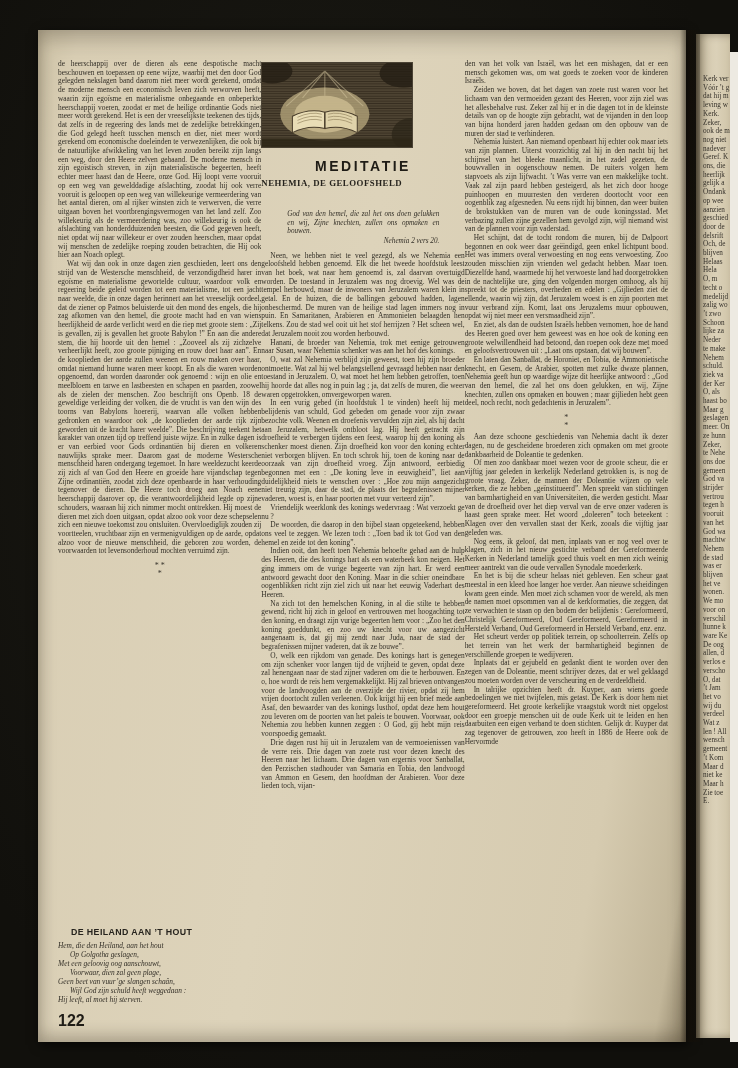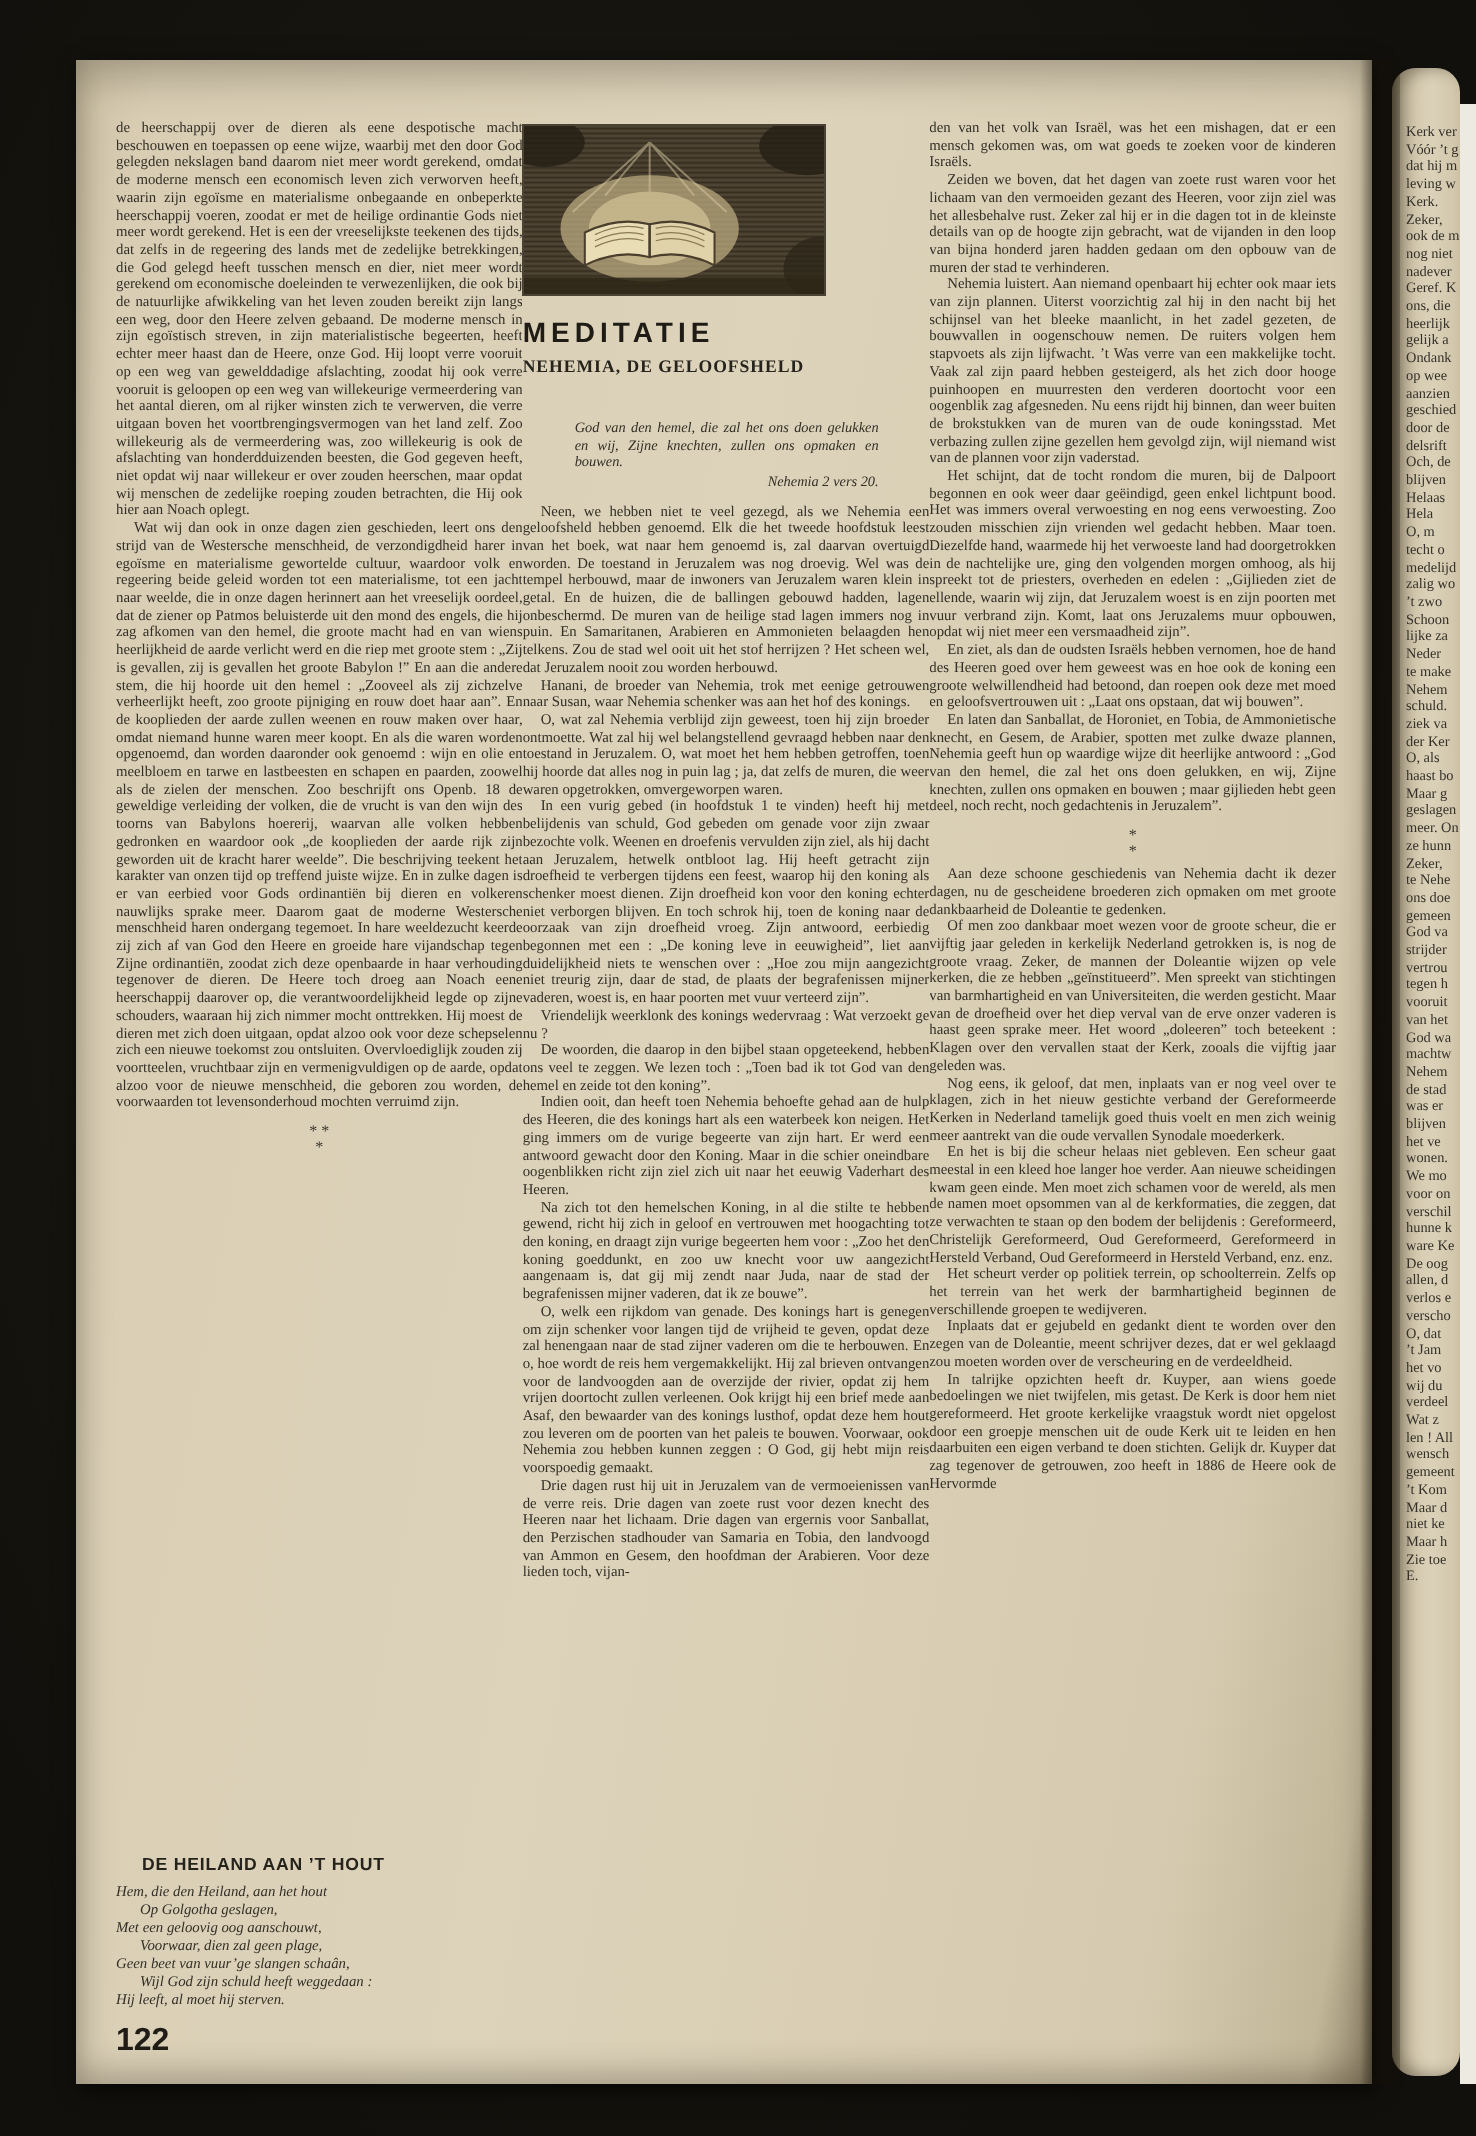"Kerk ver" .next-page { border-radius: 12px -> none; padding: 28px 0 0 7px -> 41px 0 0 7px }
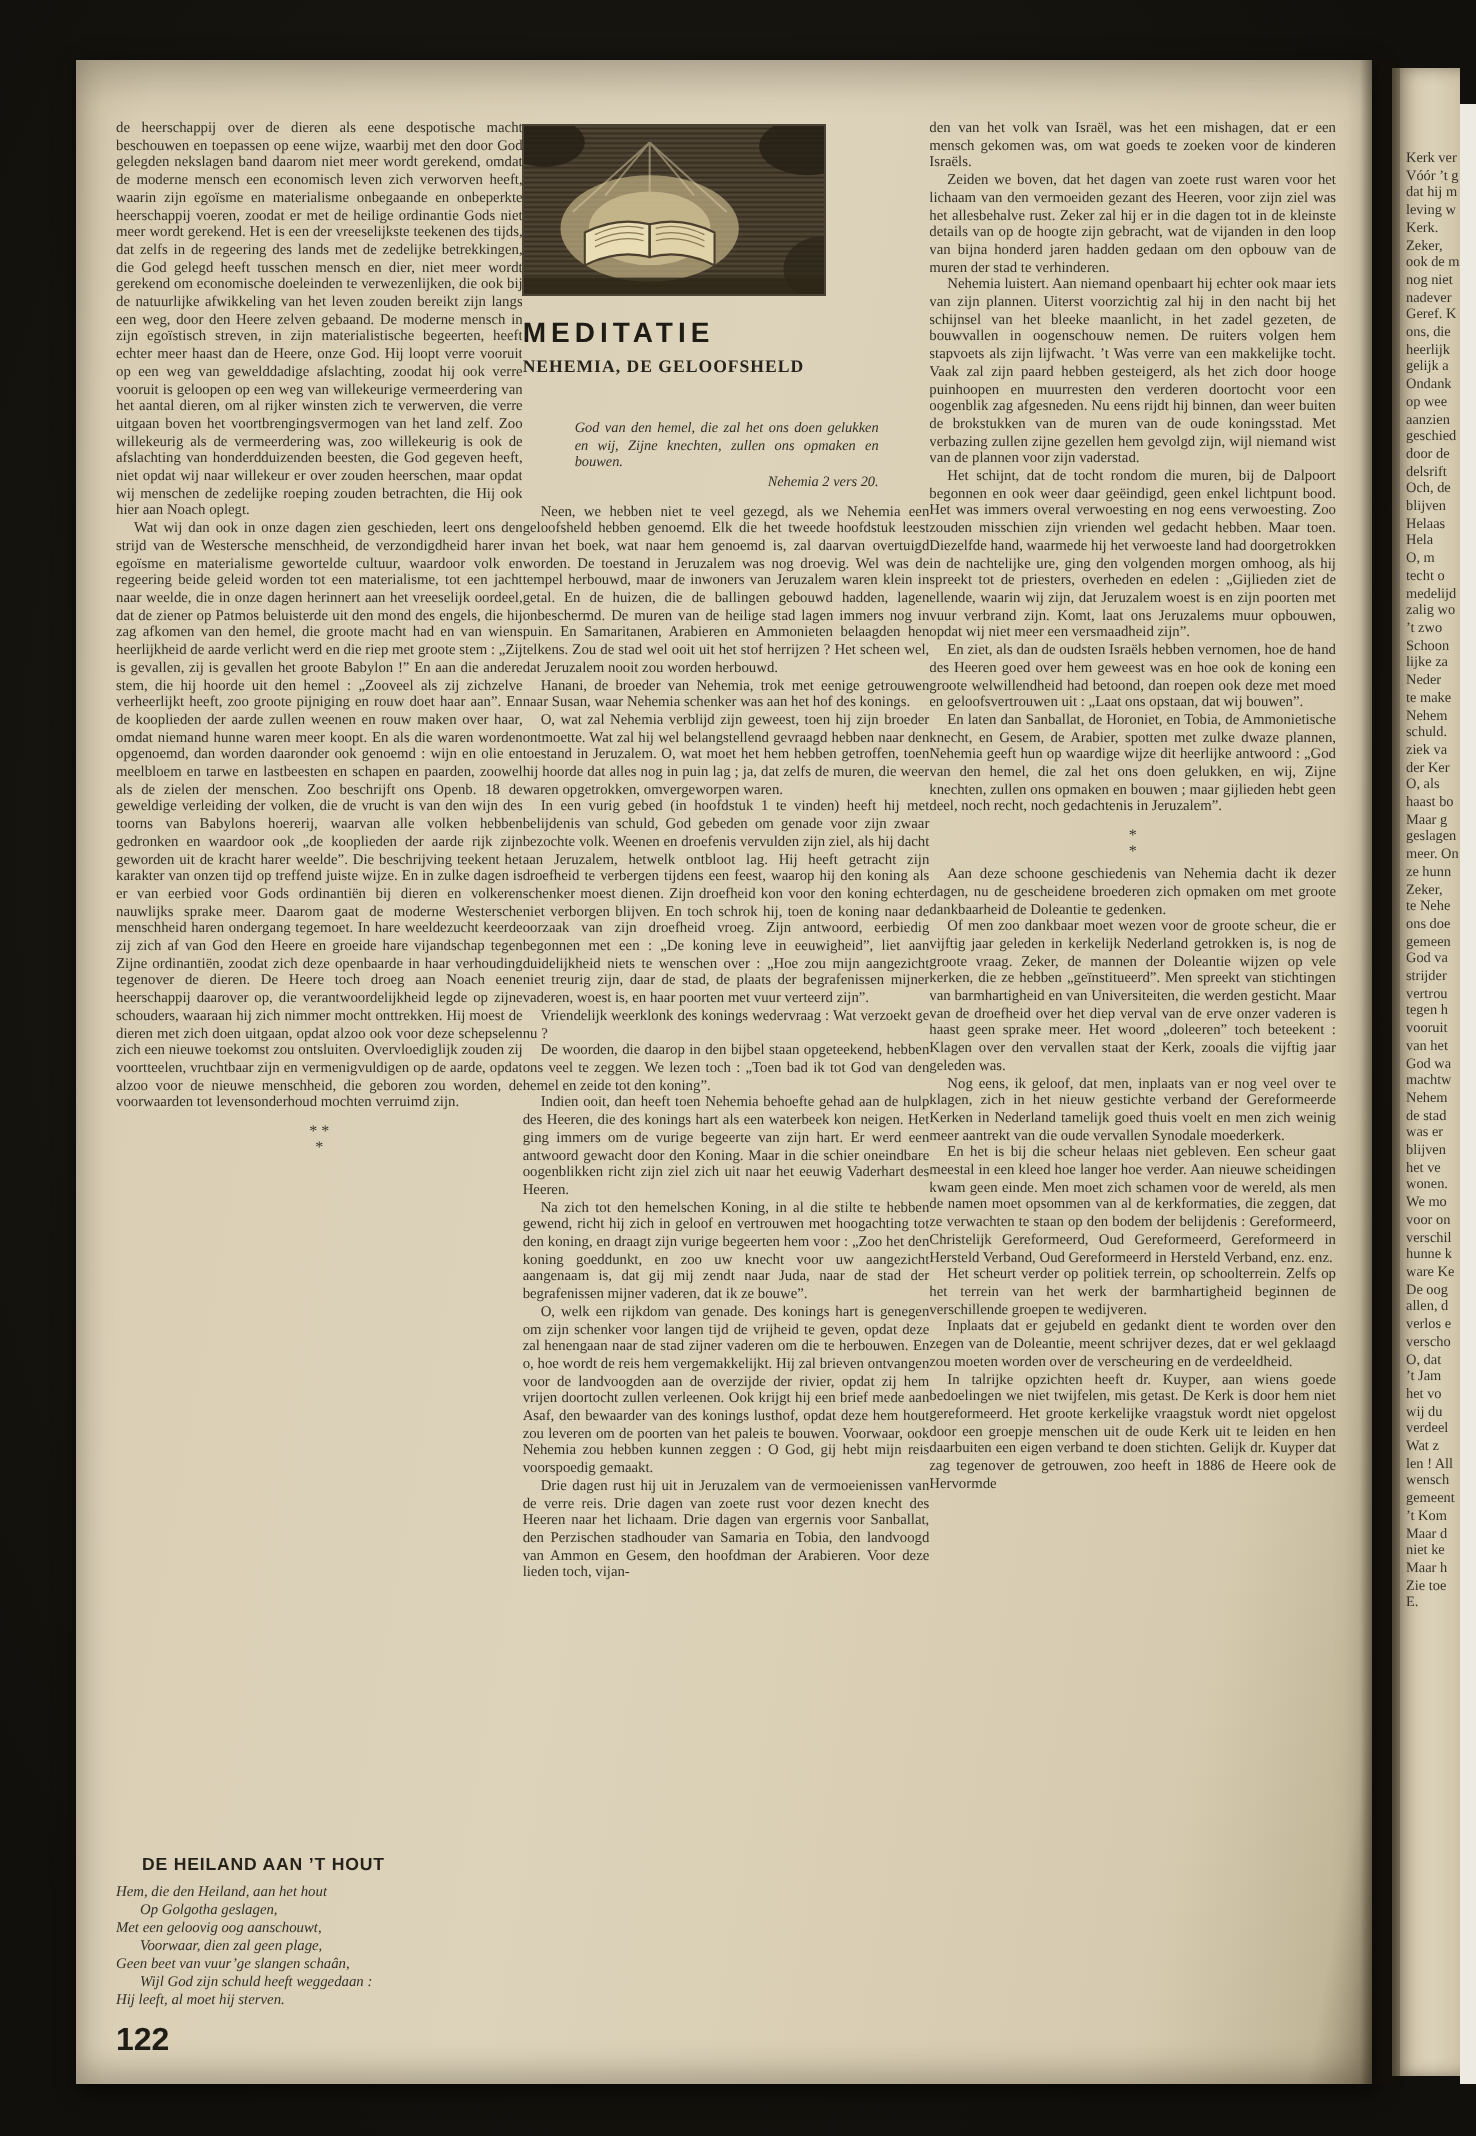"MEDITATIE" .med-heading { text-align: none -> center }
